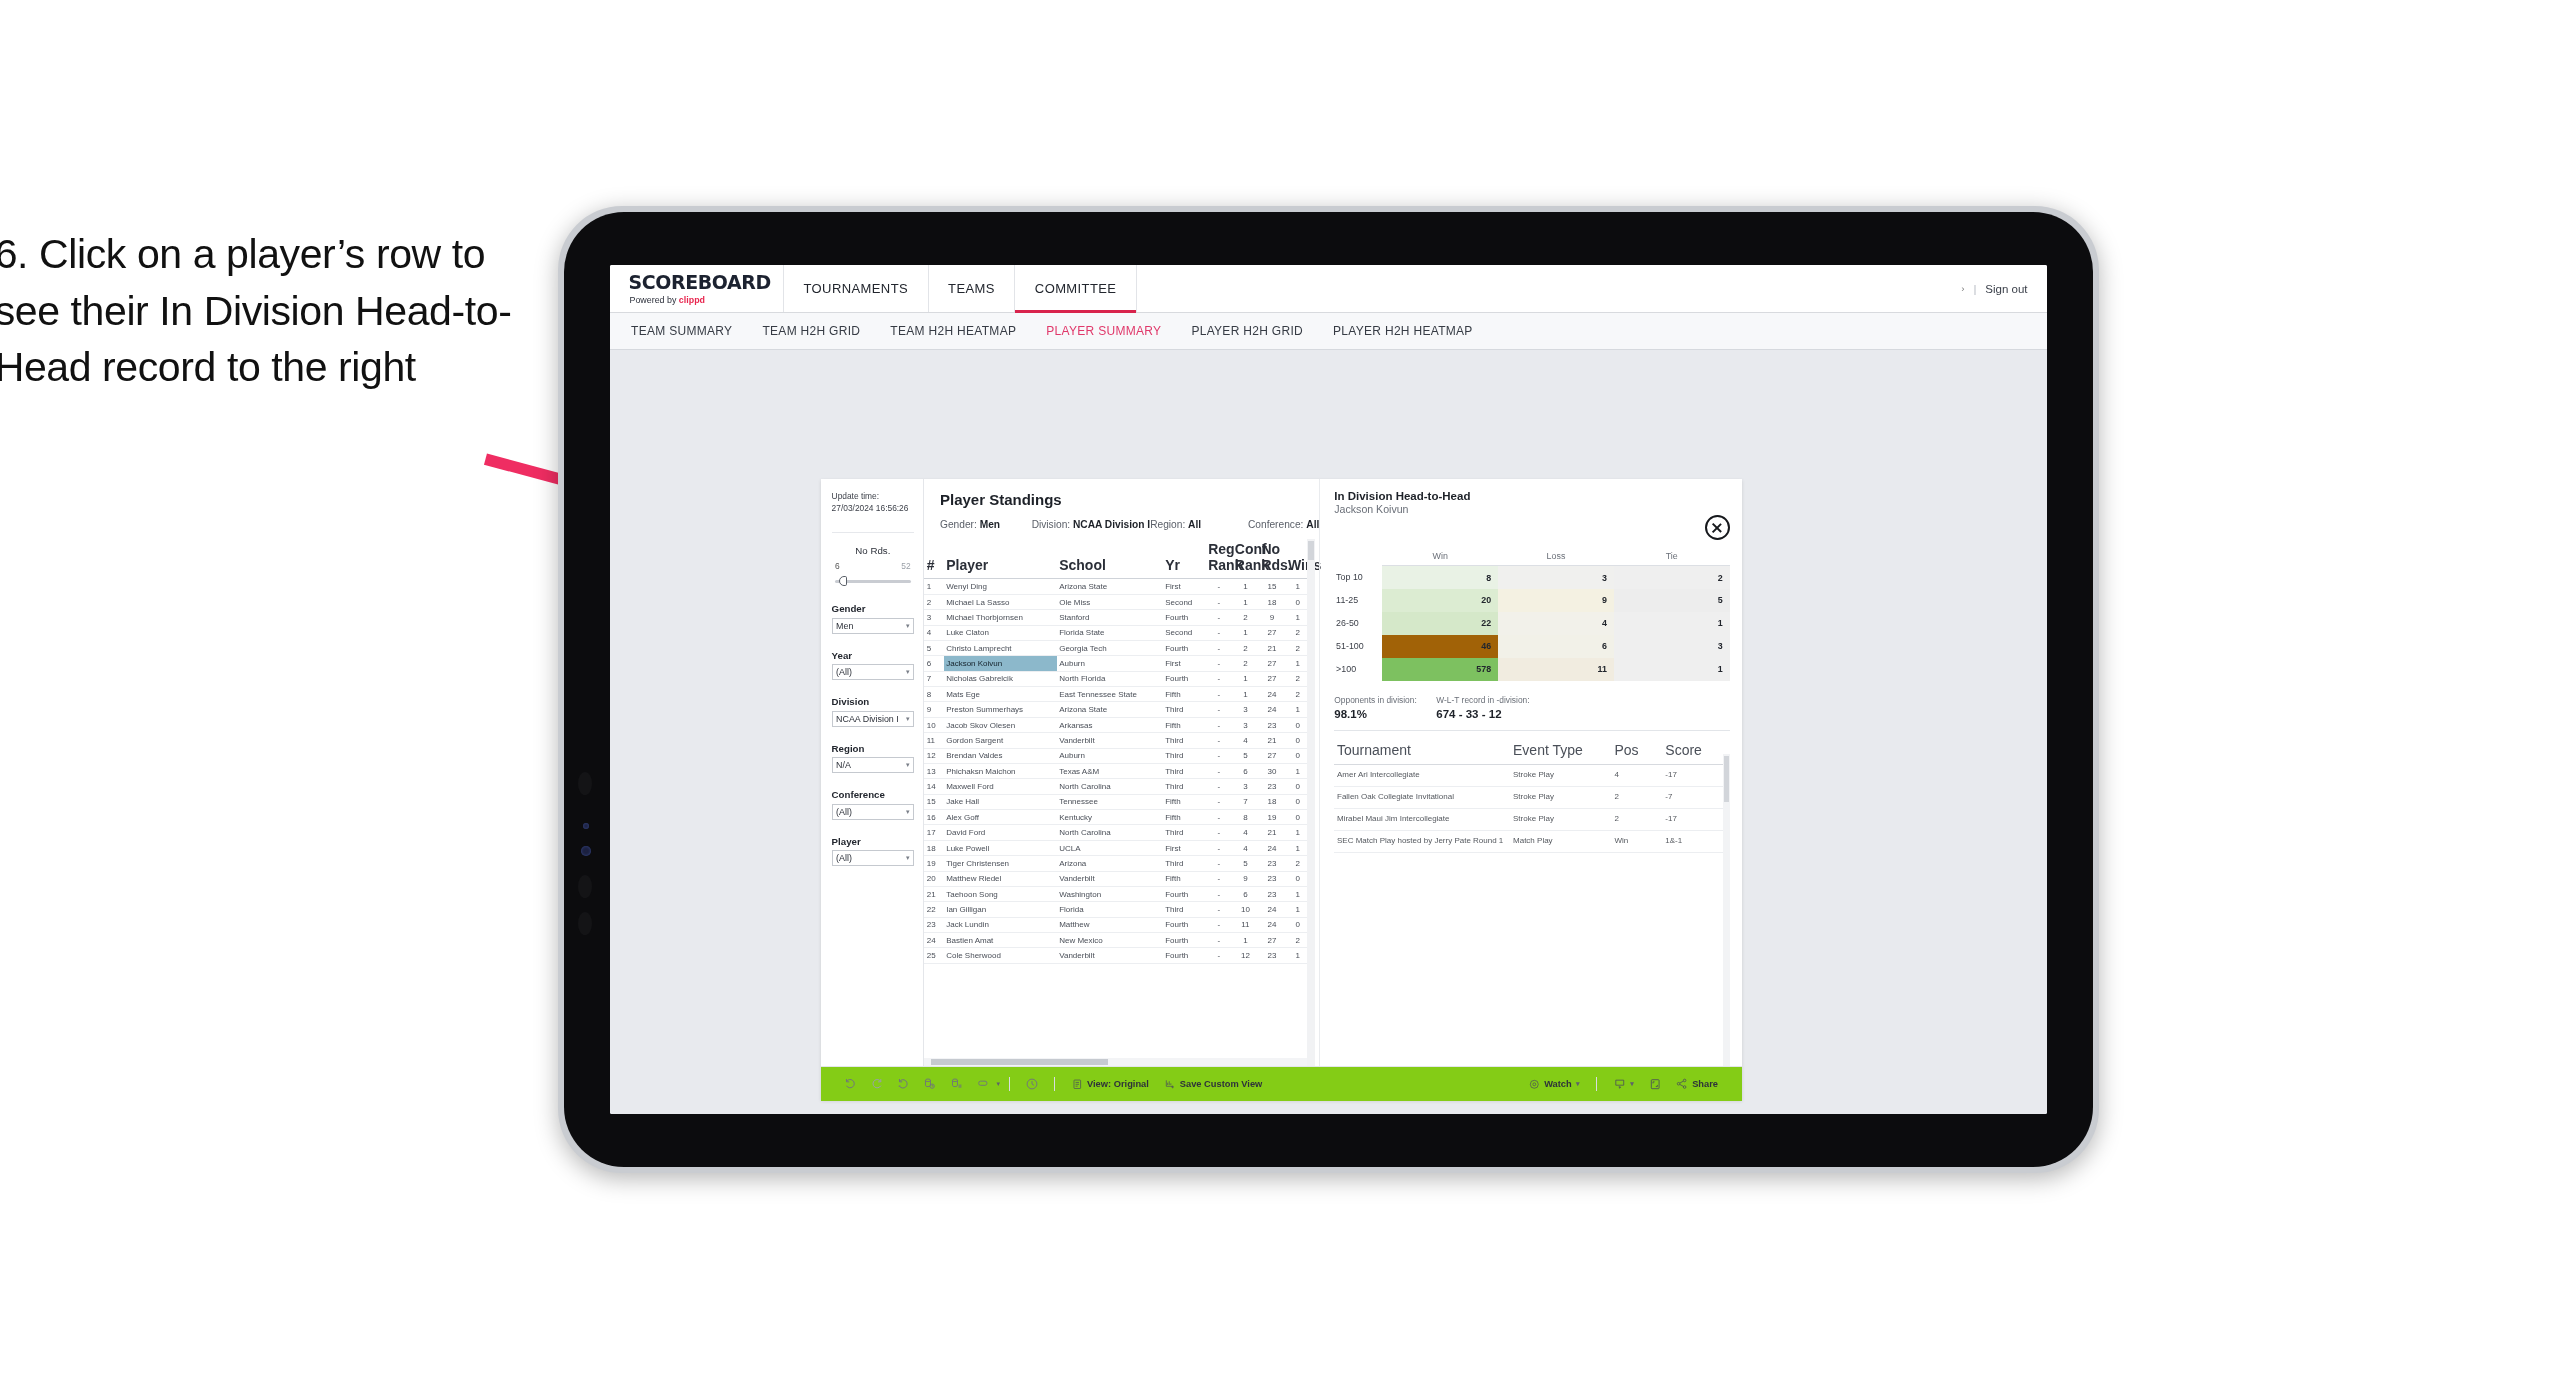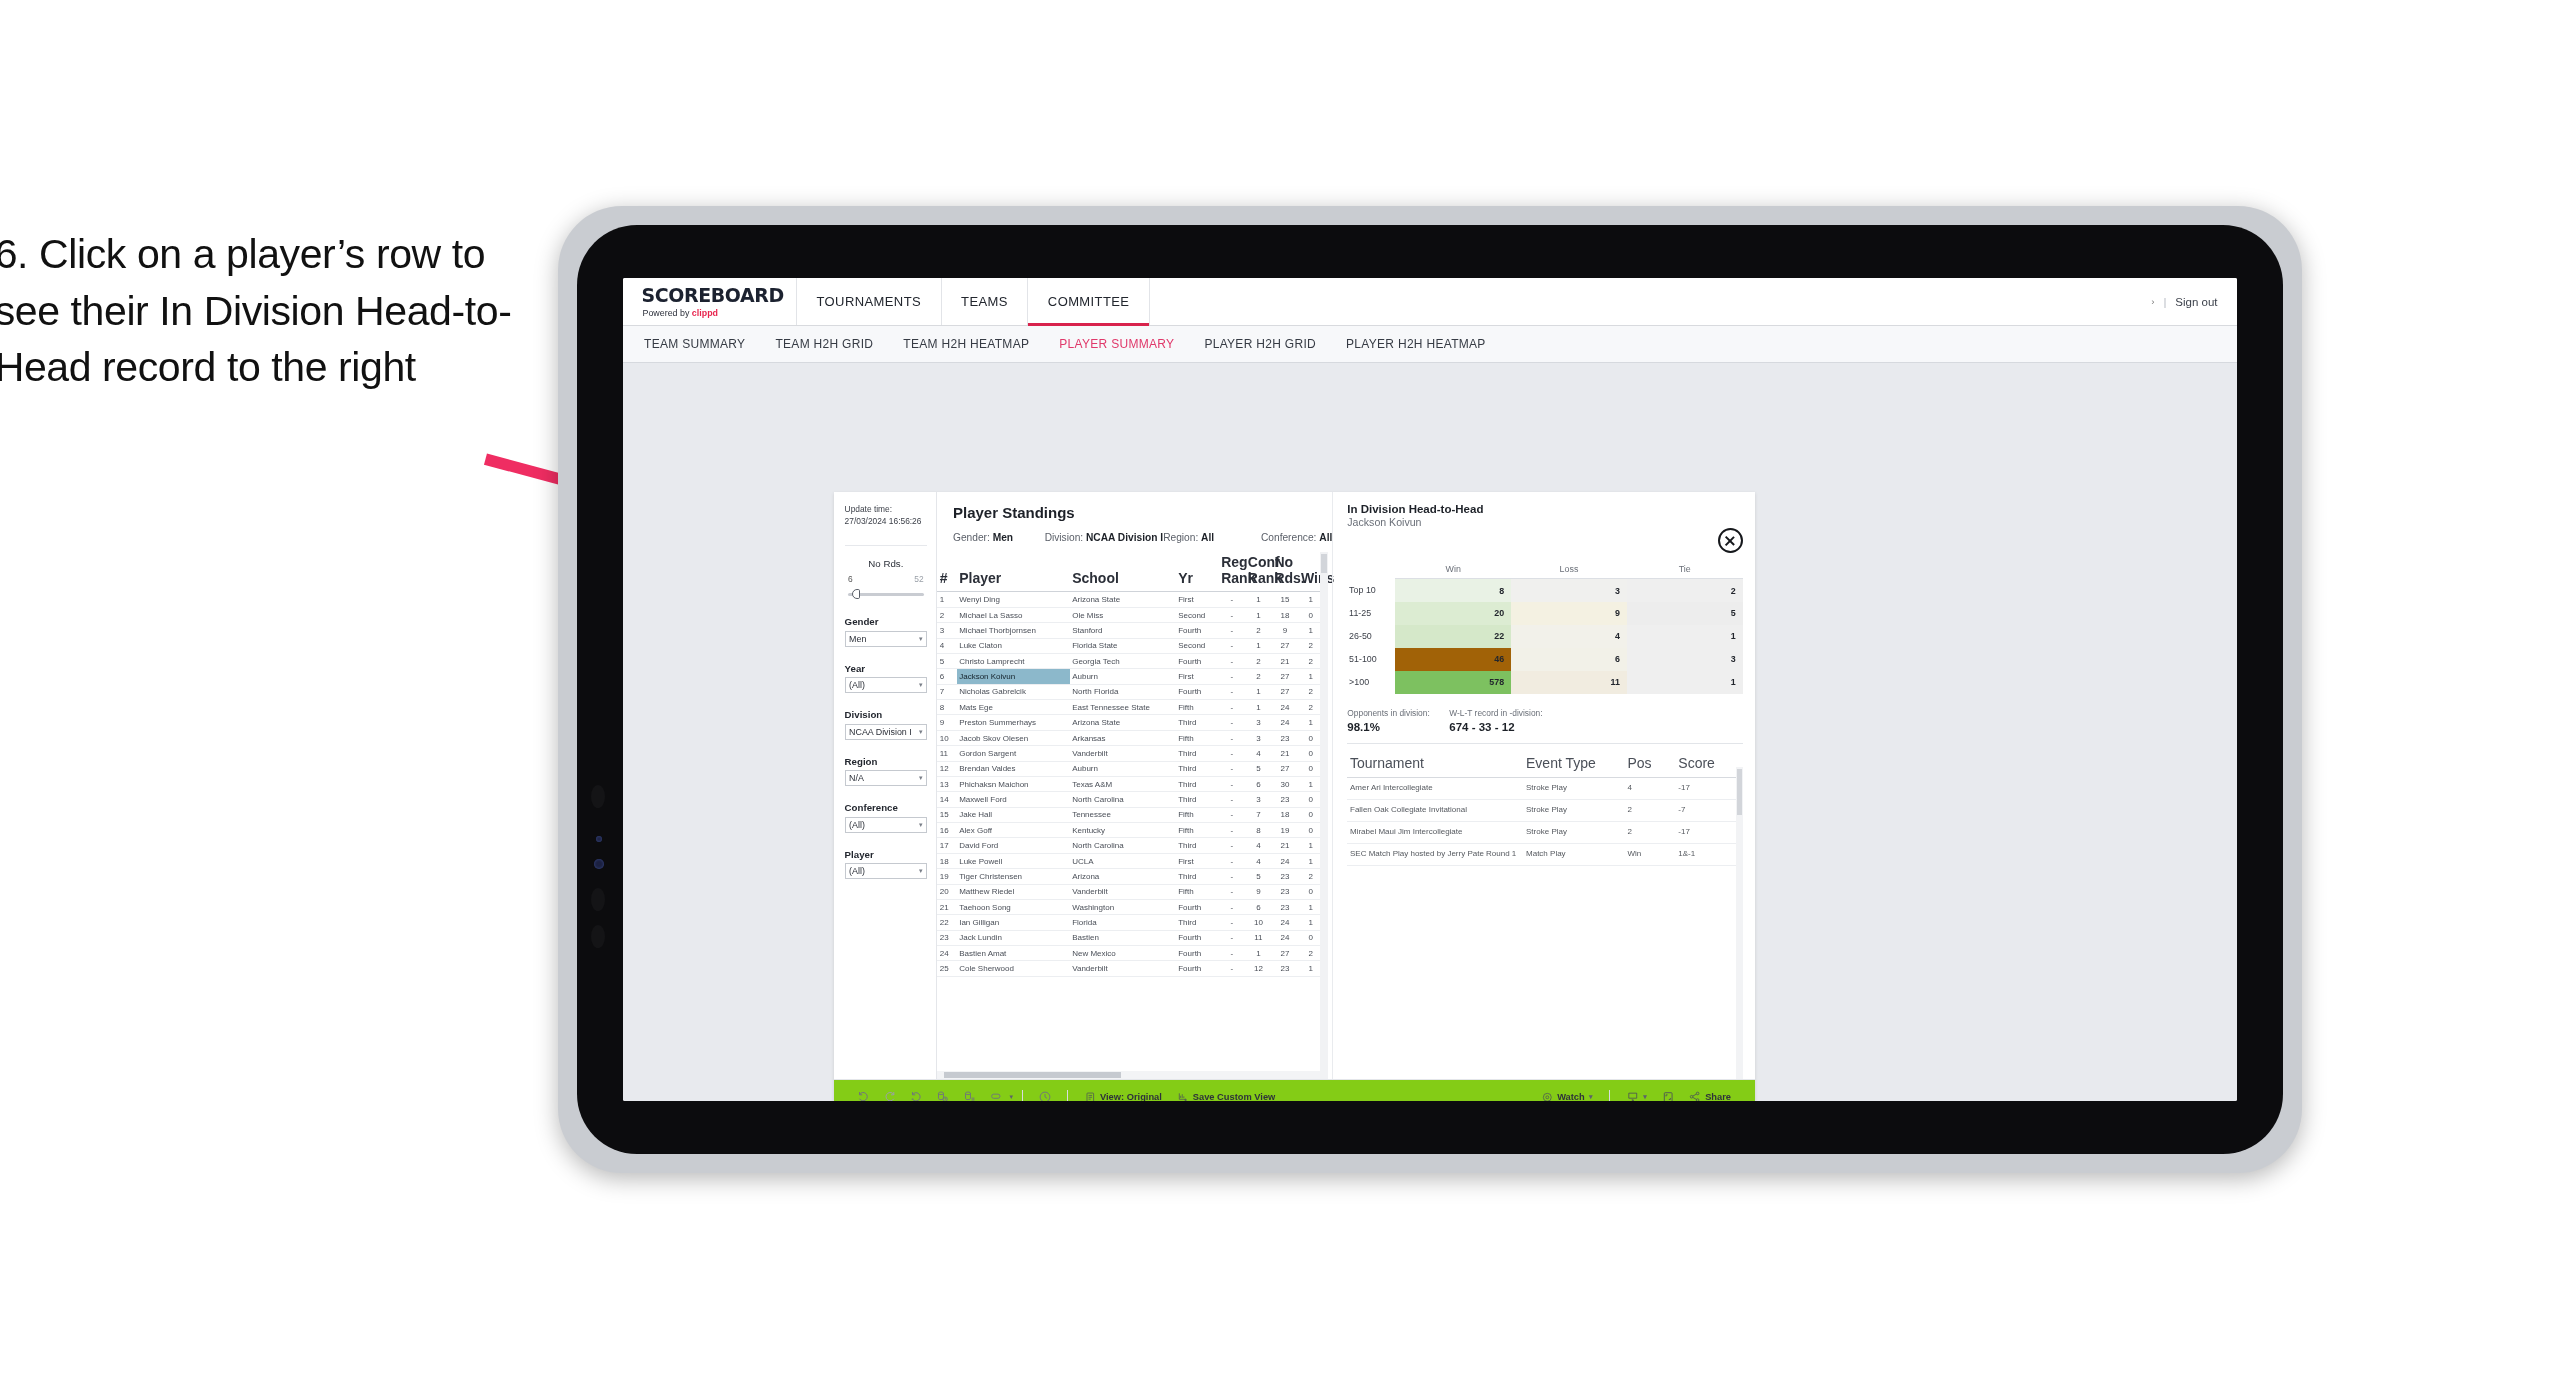"SCOREBOARD" #device { padding: 19px -> 6px; width: 1744px -> 1541px }
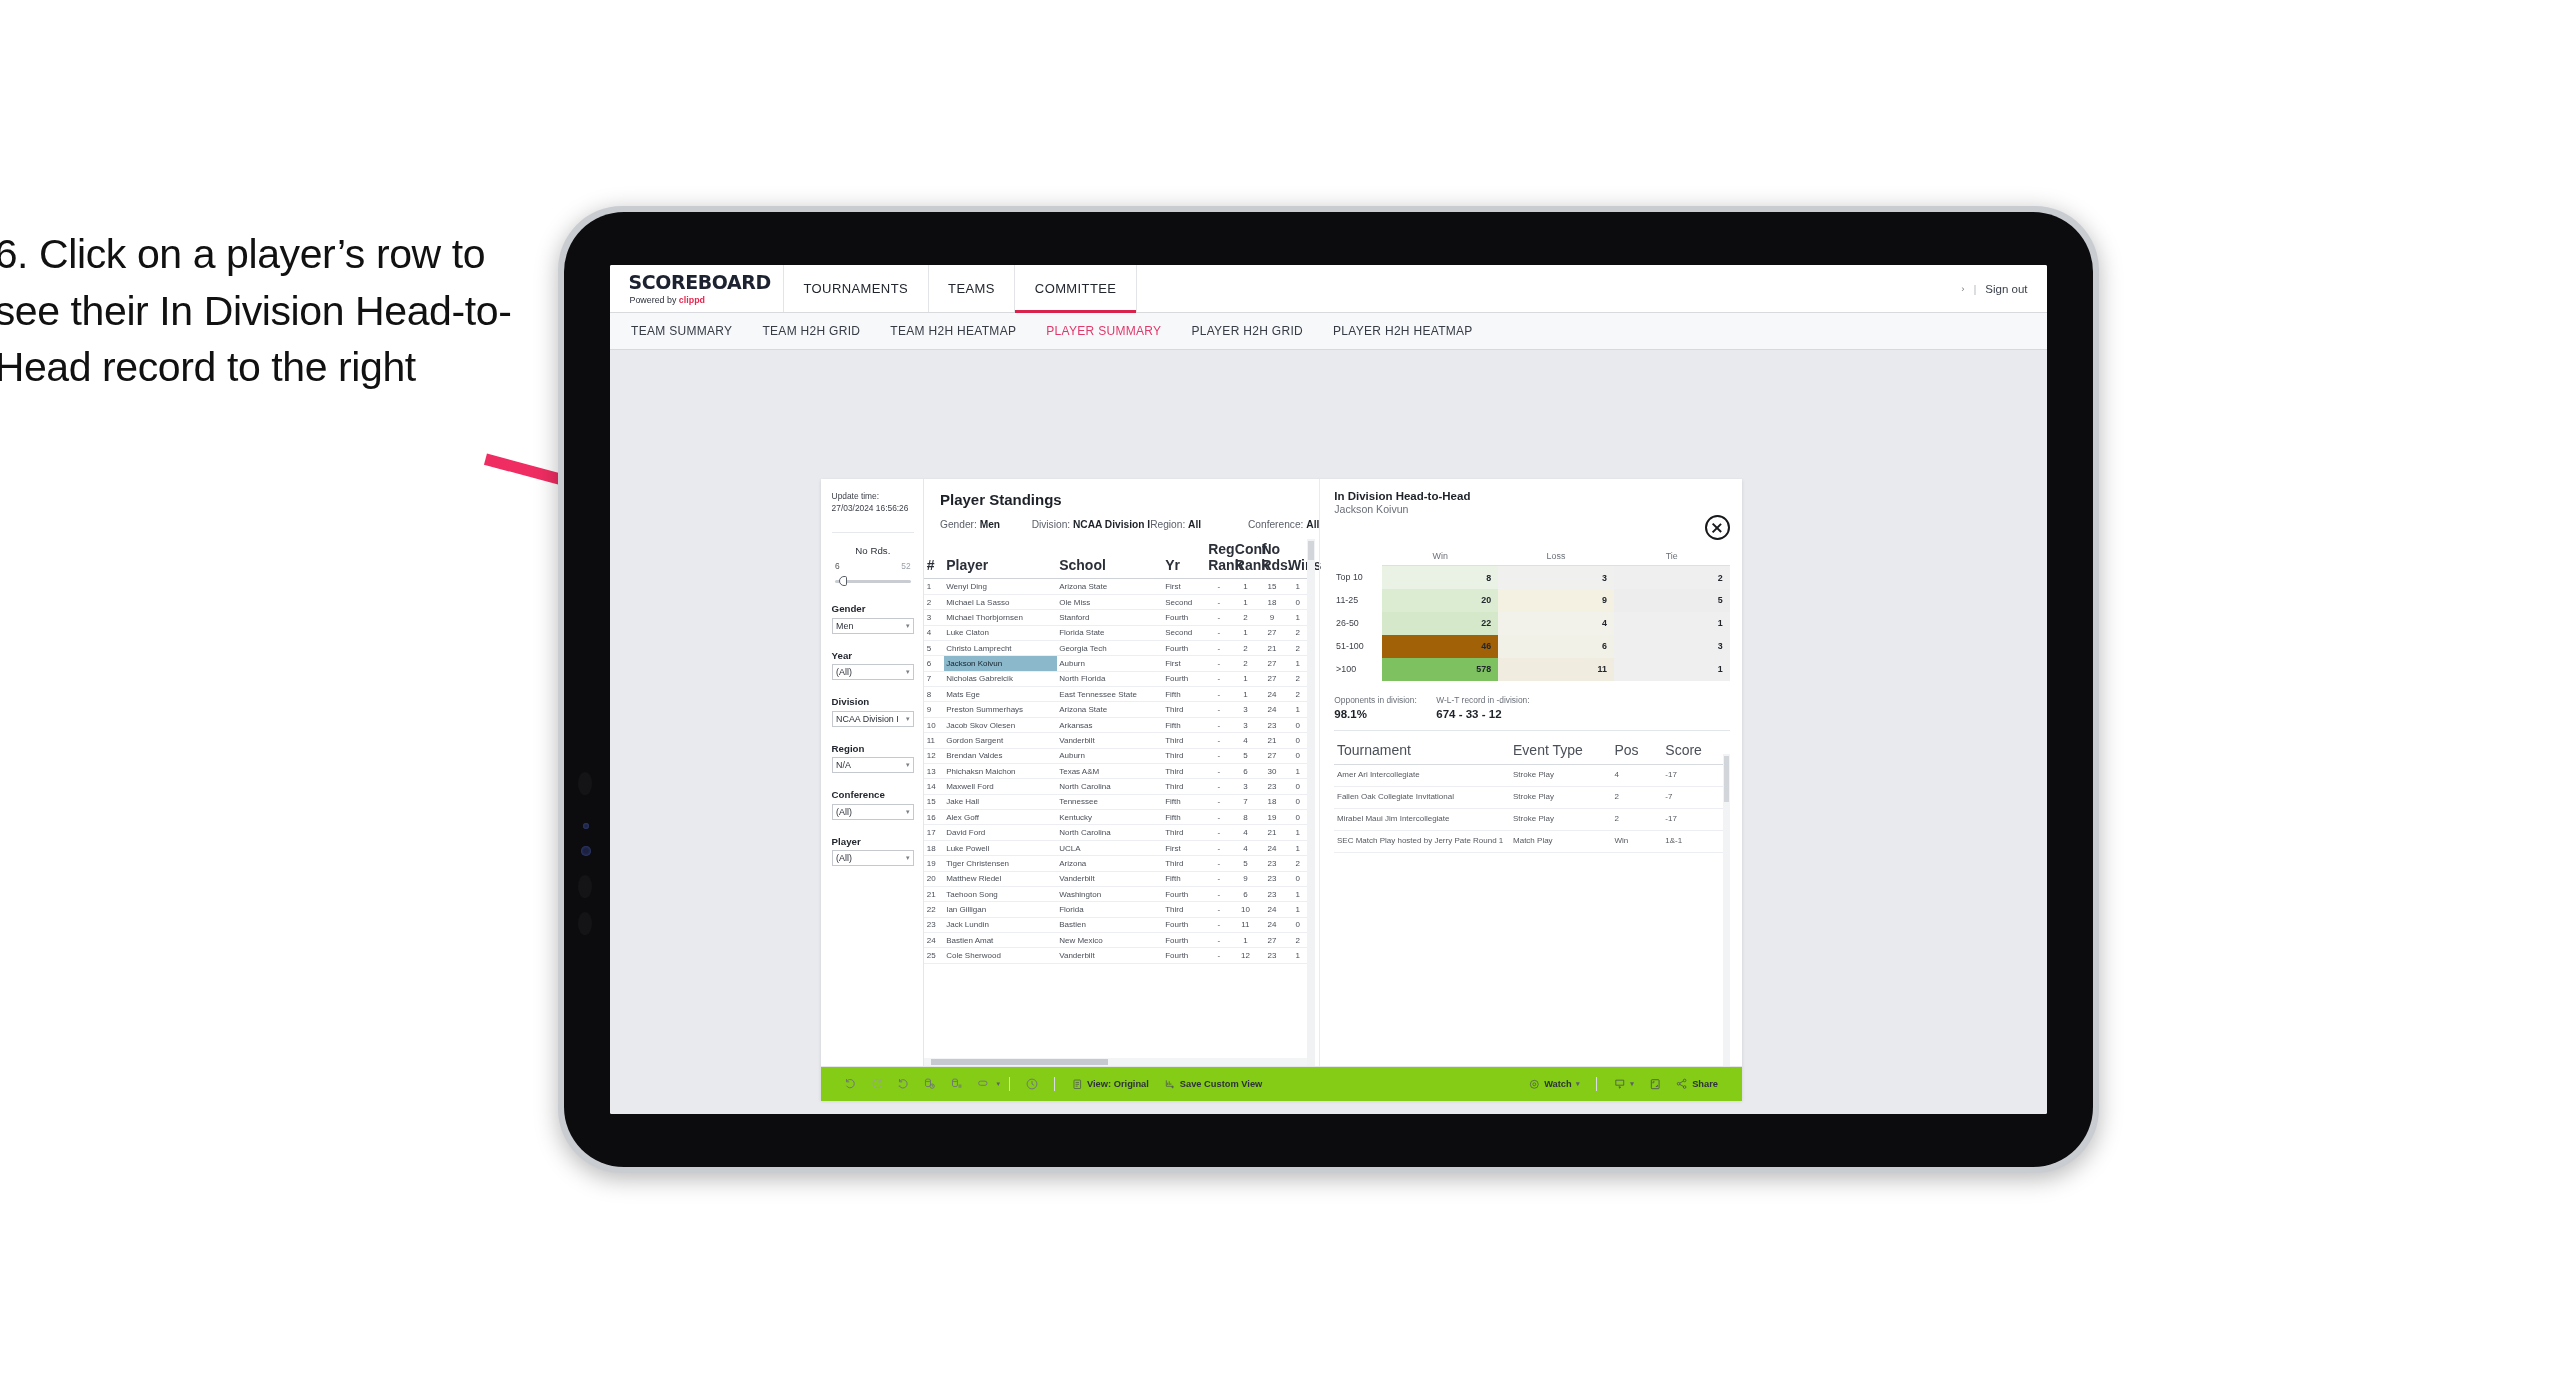"Bastien" td.c-school { text: Bastien -> Matthew }
